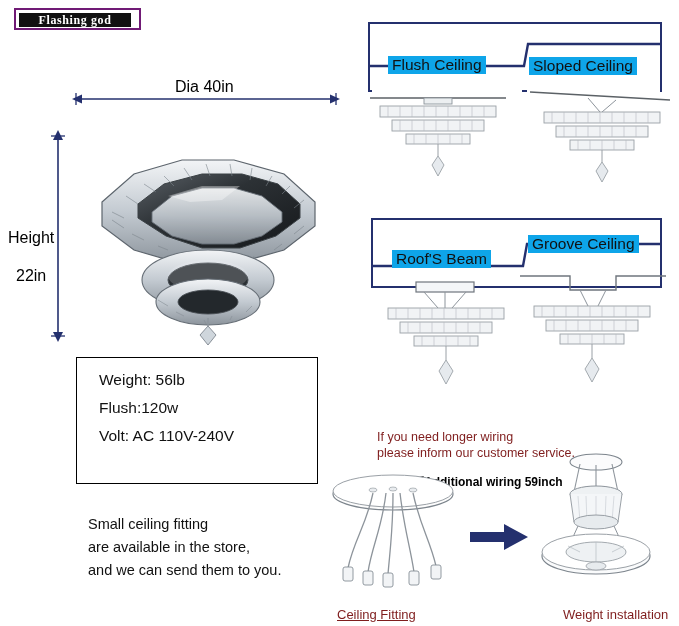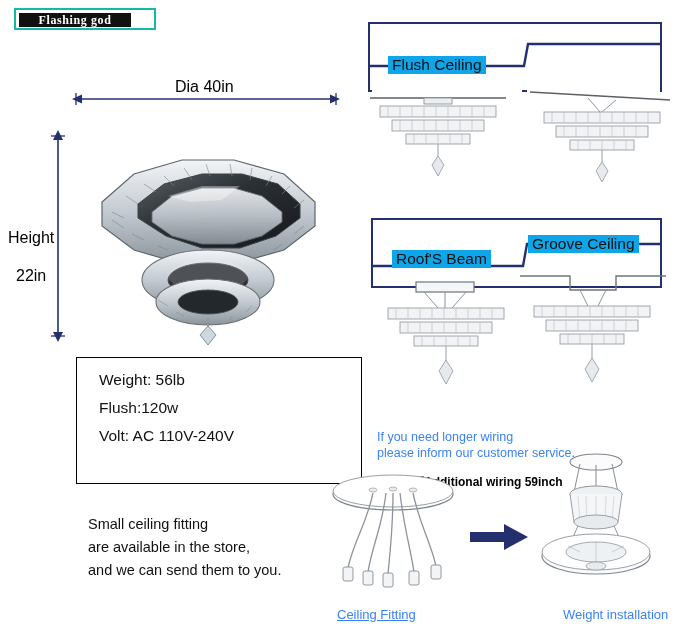"Flashing god" #brand { border: 2px solid #14b8a6 -> 2px solid #701a75; width: 142px -> 127px }
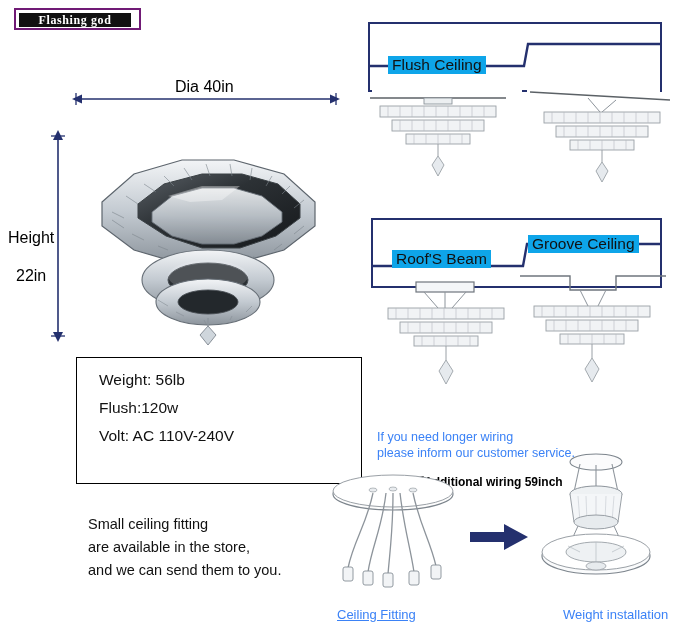"Sloped Ceiling" div.abs { html: none -> <div>Sloped Ceiling</div> }
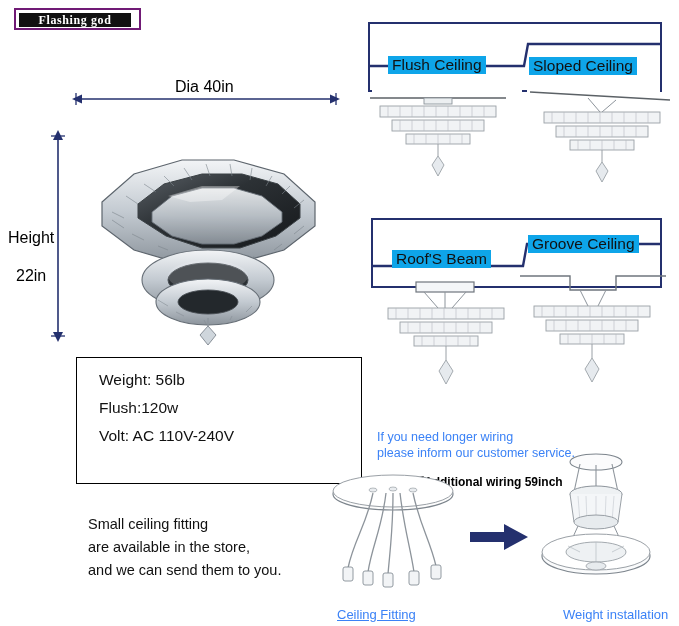"Weight: 56lb" #spec-box { width: 286px -> 242px }
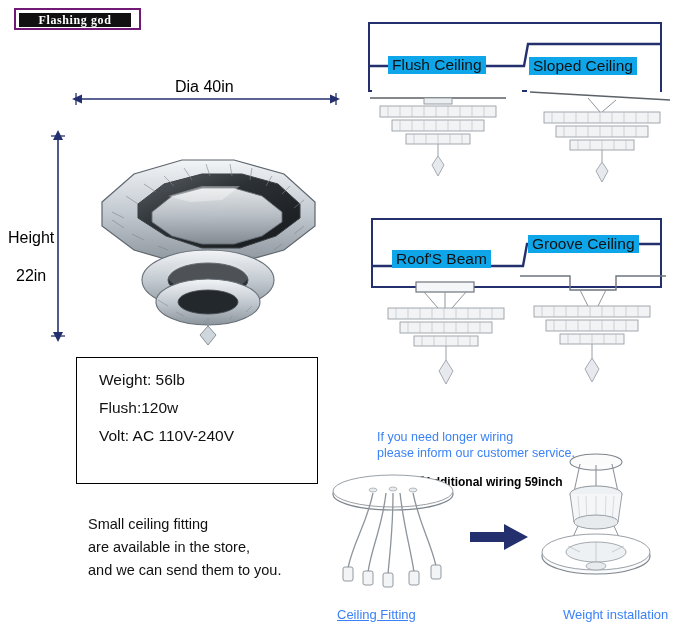"If you need longer wiring" .caption { color: #3b82f6 -> #7f1d1d }
